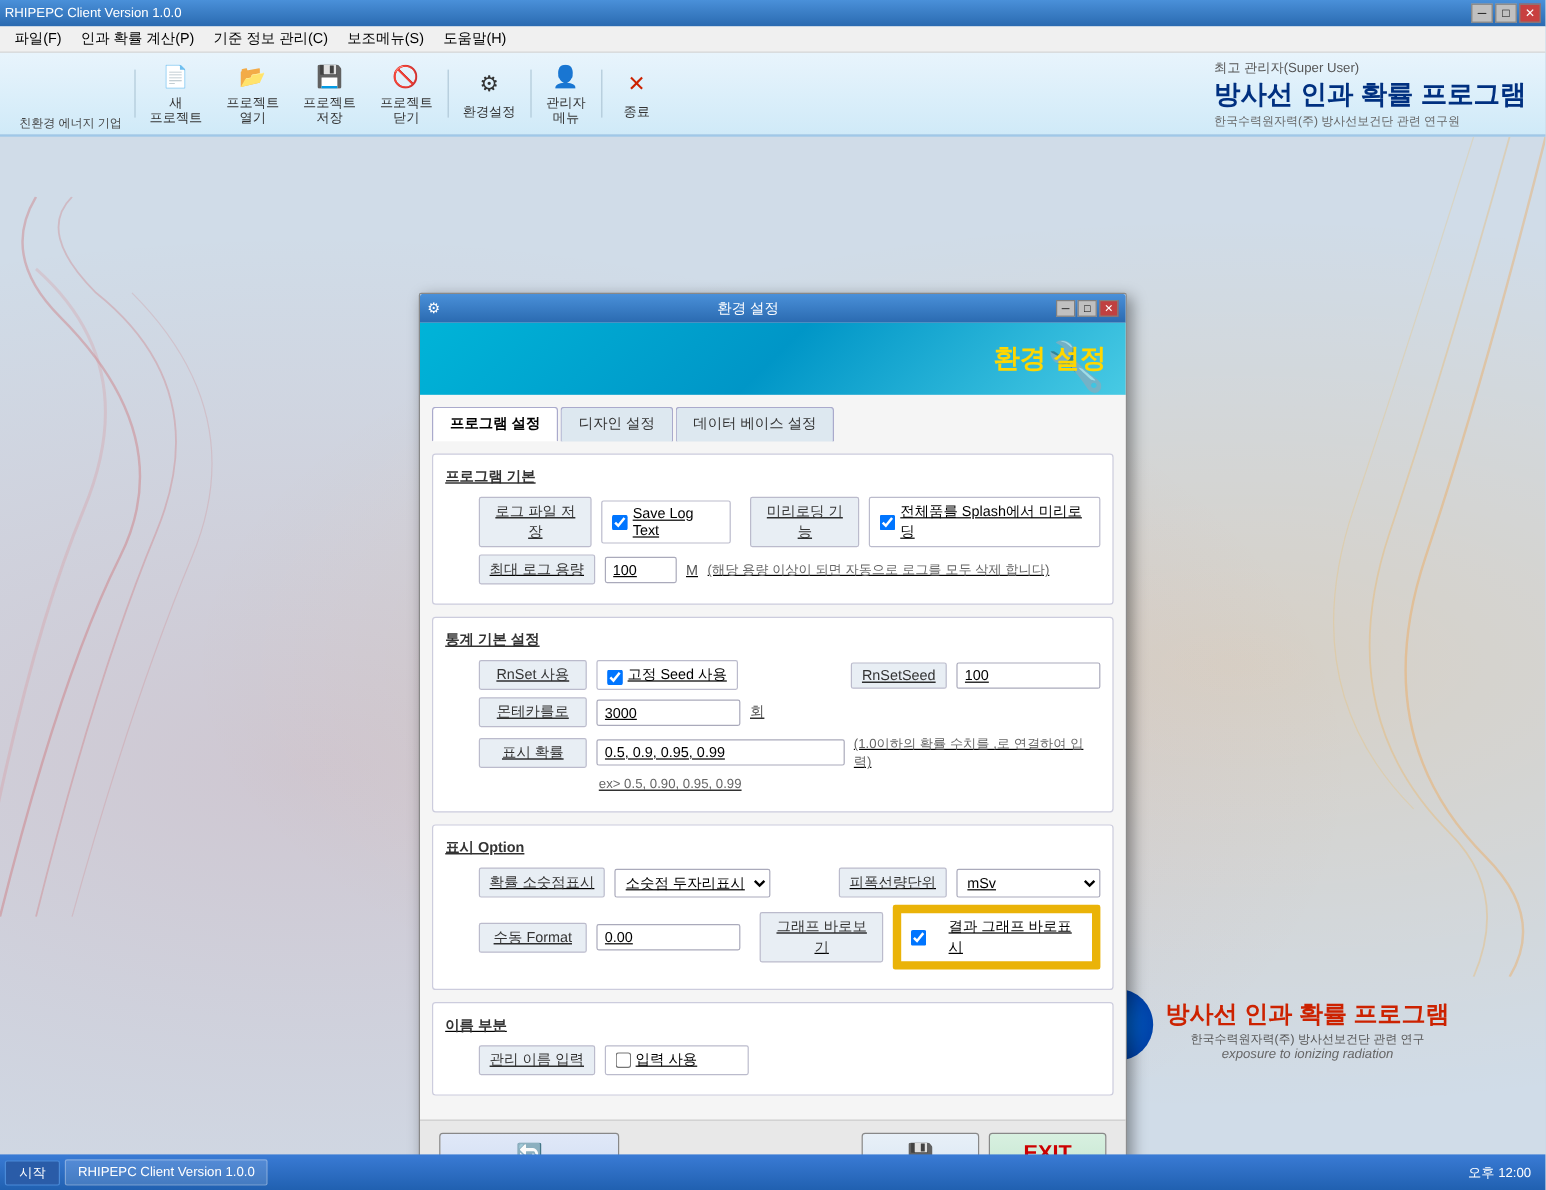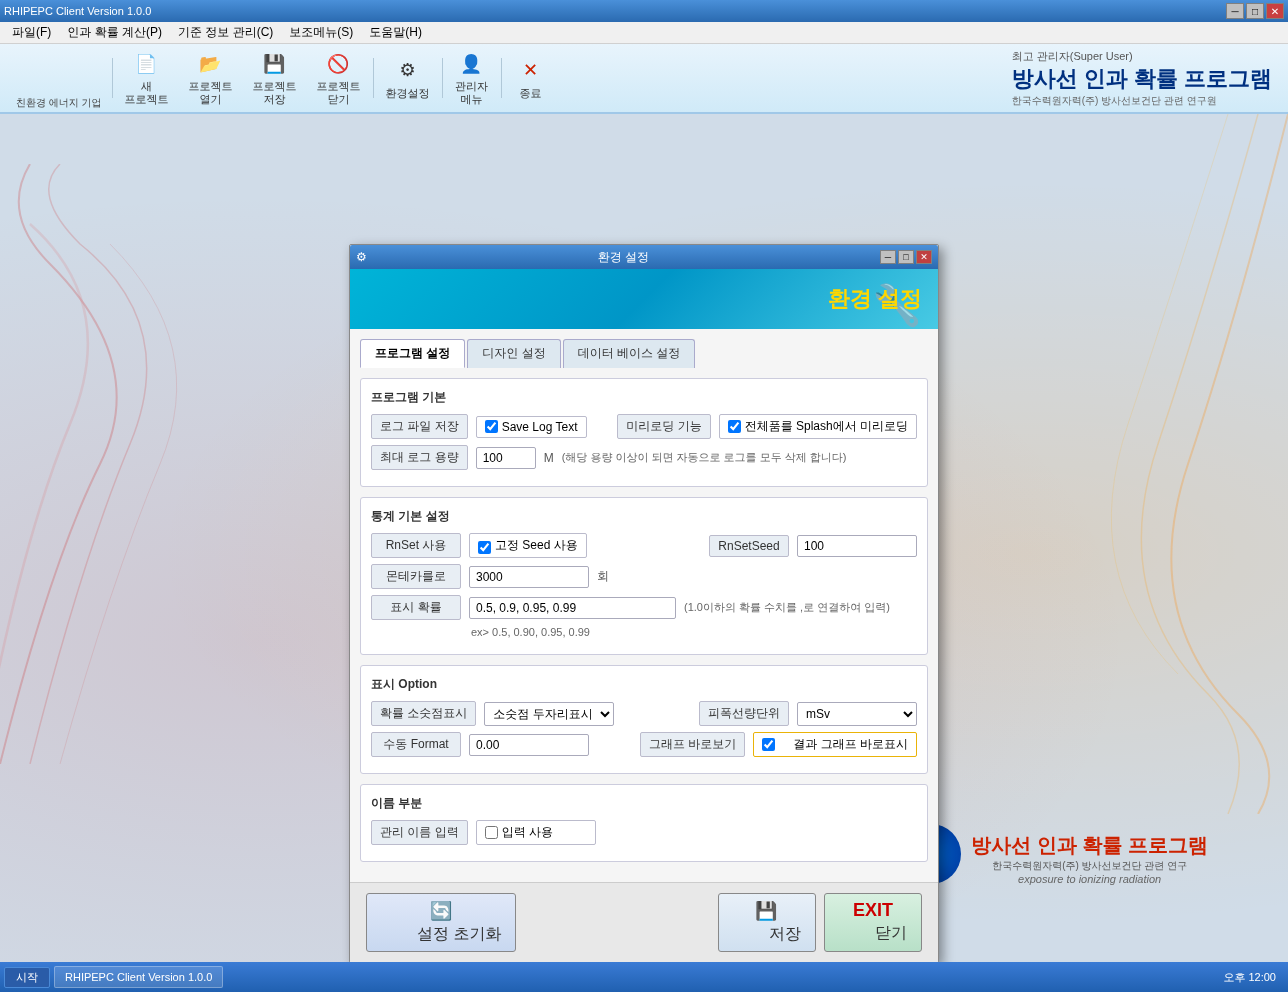"프로그램 기본" .section { text-decoration: none -> underline }
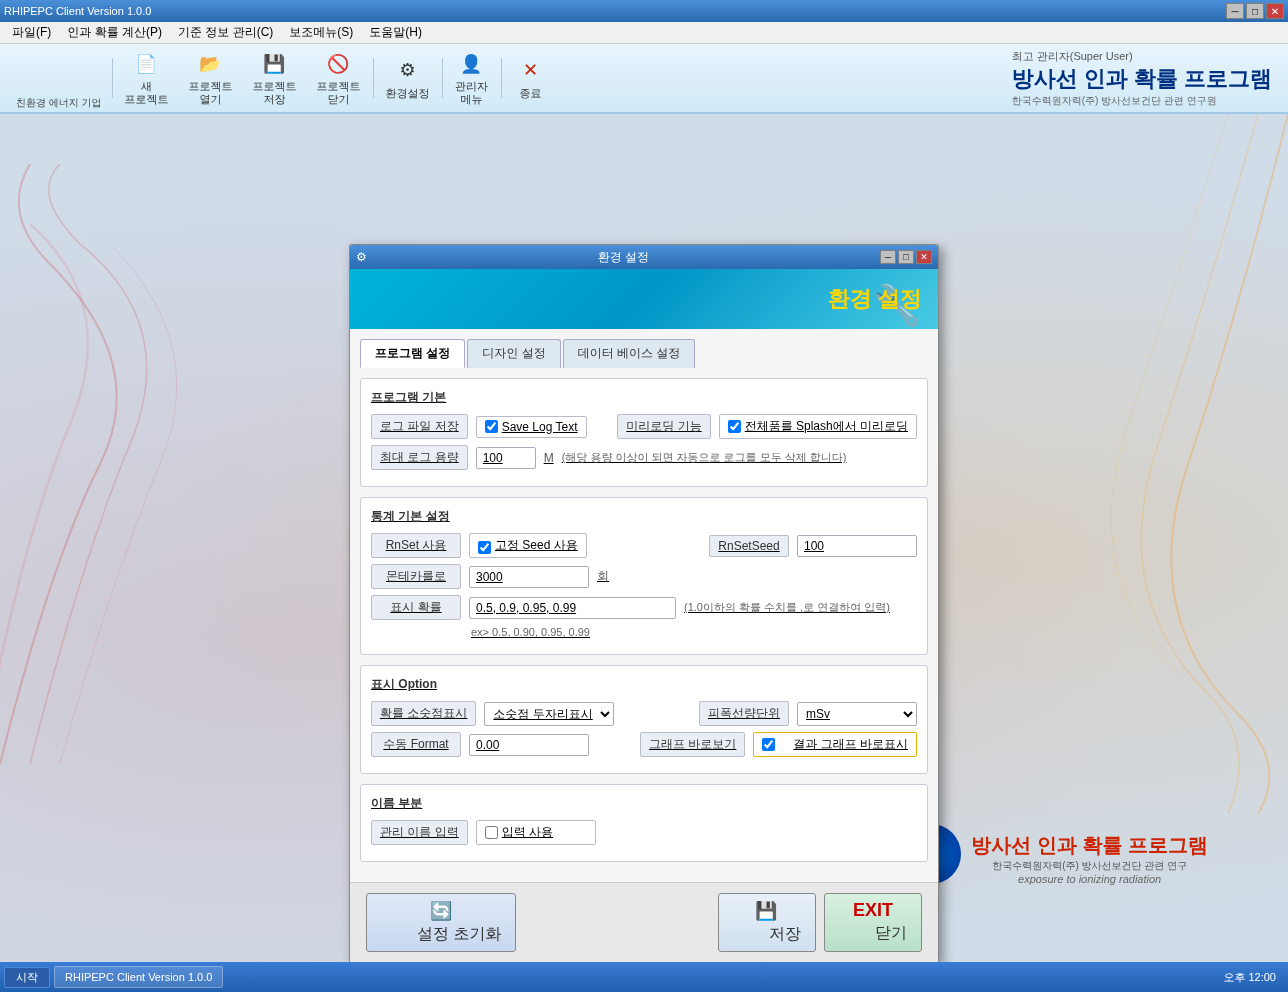"로그 파일 저장" .form-row { margin-left: none -> 28px }
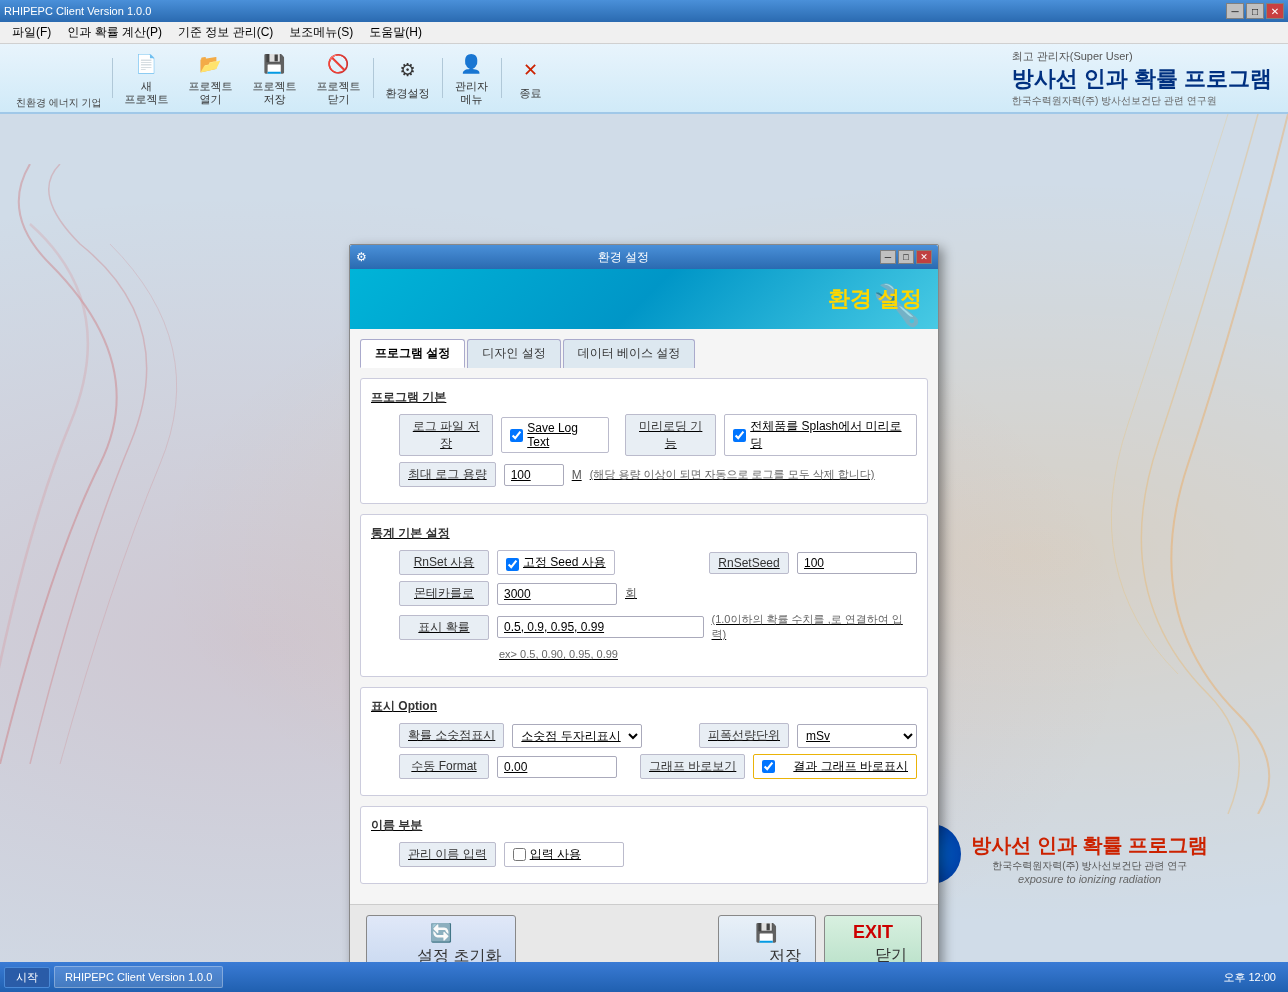"결과 그래프 바로표시" label.form-checkbox { border: 1px solid #eab308 -> 7px solid #eab308 }
